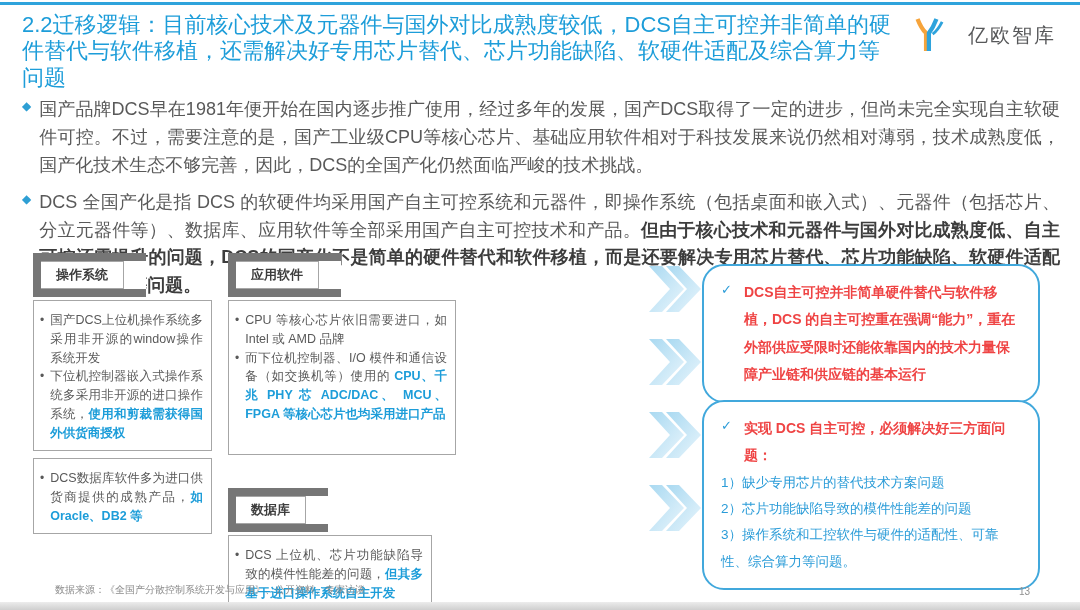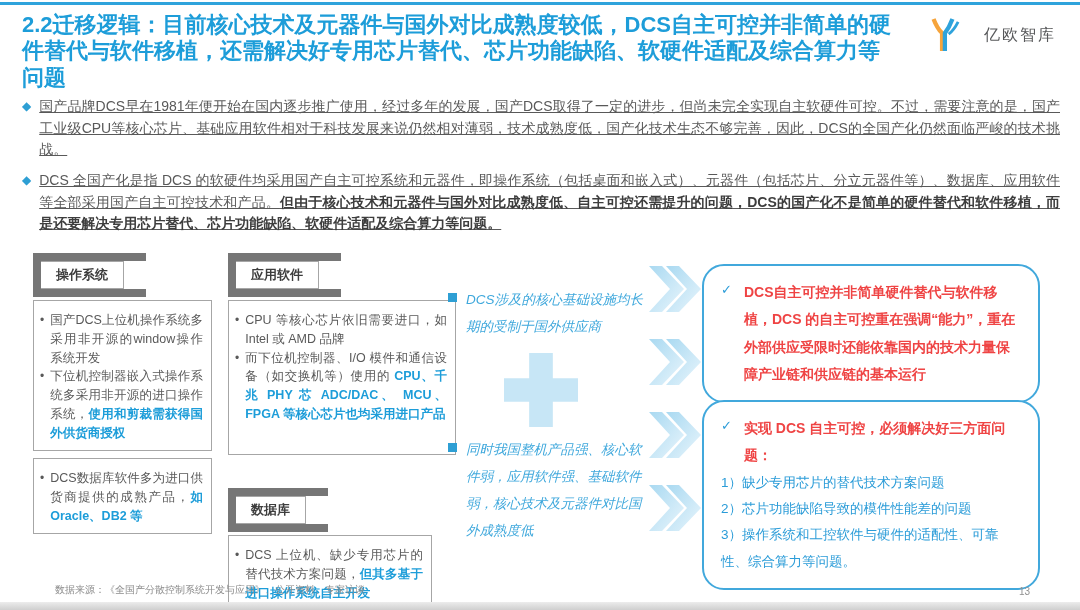"2.2迁移逻辑：目前核心技术及元器件与国外对比成熟度较低，DCS自主可控并非简单" .title { font-weight: 700 -> 400 }
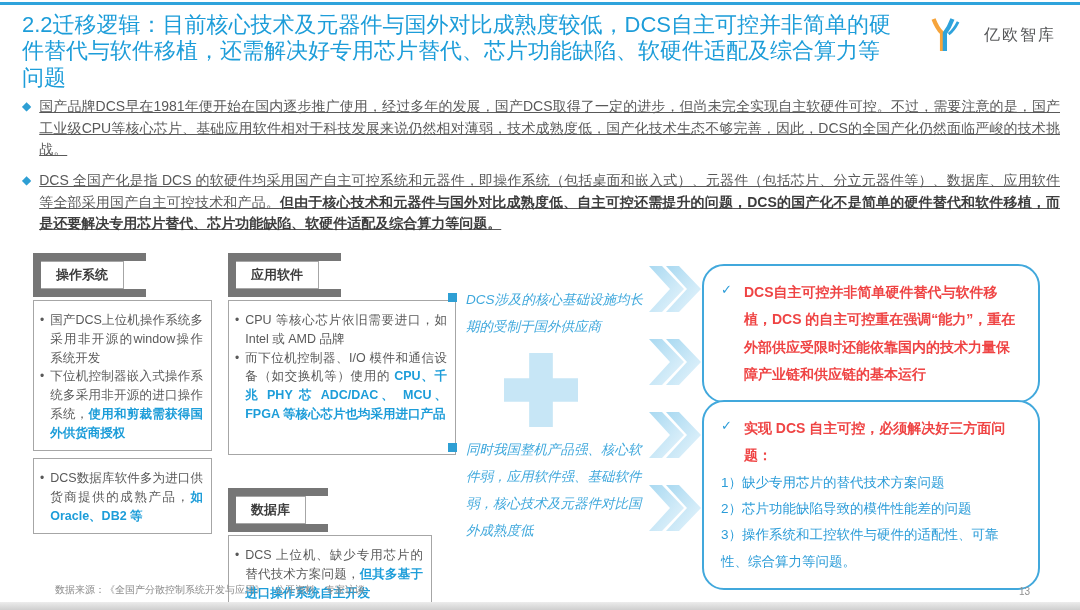"亿欧智库" .logo-text { font-size: 16px -> 20px }
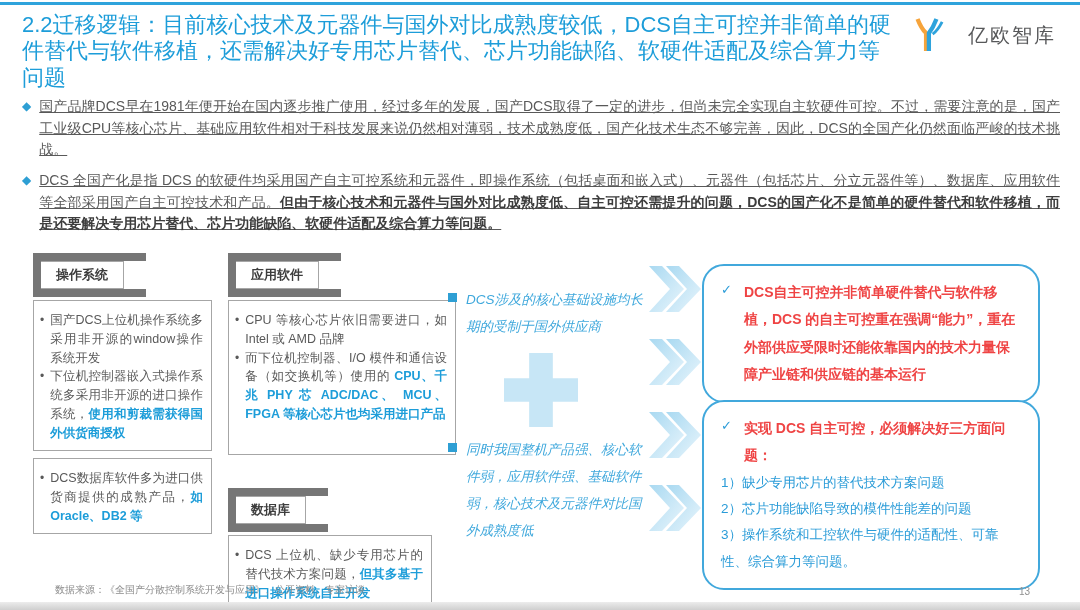"国产品牌DCS早在1981年便开始在国内逐步推广使用，经过多年的发展，国产DCS" .ipara p { font-size: 14px -> 18px; text-decoration: underline -> none }
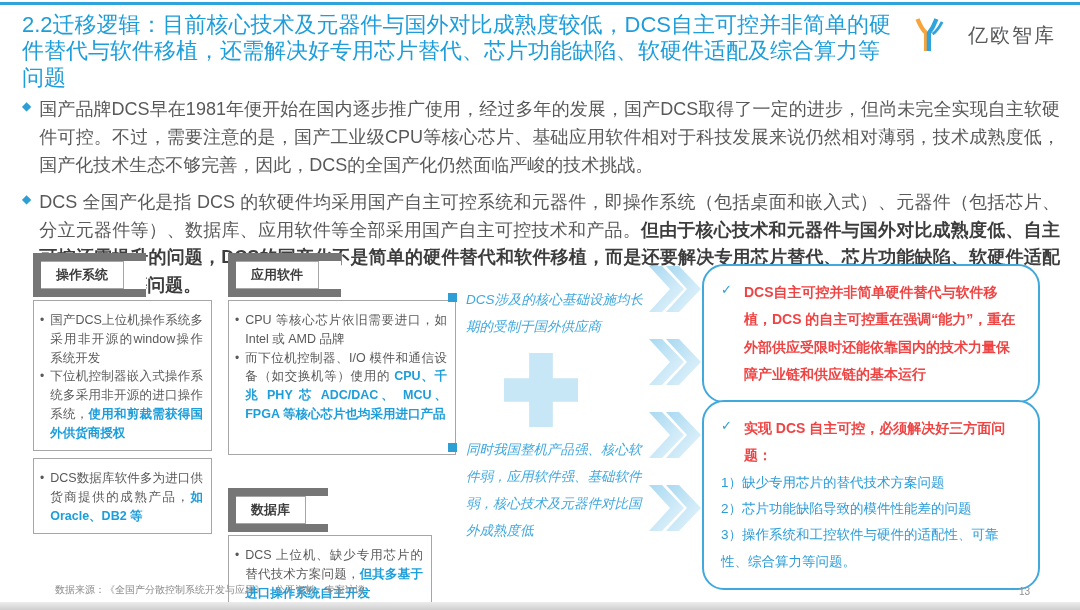"DCS涉及的核心基础设施均长期的受制于国外供应商" div.mid { html: <div> <div> <span></span> <p>DCS涉及的核心基础设施均长期的受制于国外供应商</p> </div> <div></div> <div> <span></span> <p>同时我国整机产品强、核心软件弱，应用软件强、基础软件弱，核心技术及元器件对比国外成熟度低</p> </div> </div> -> none }
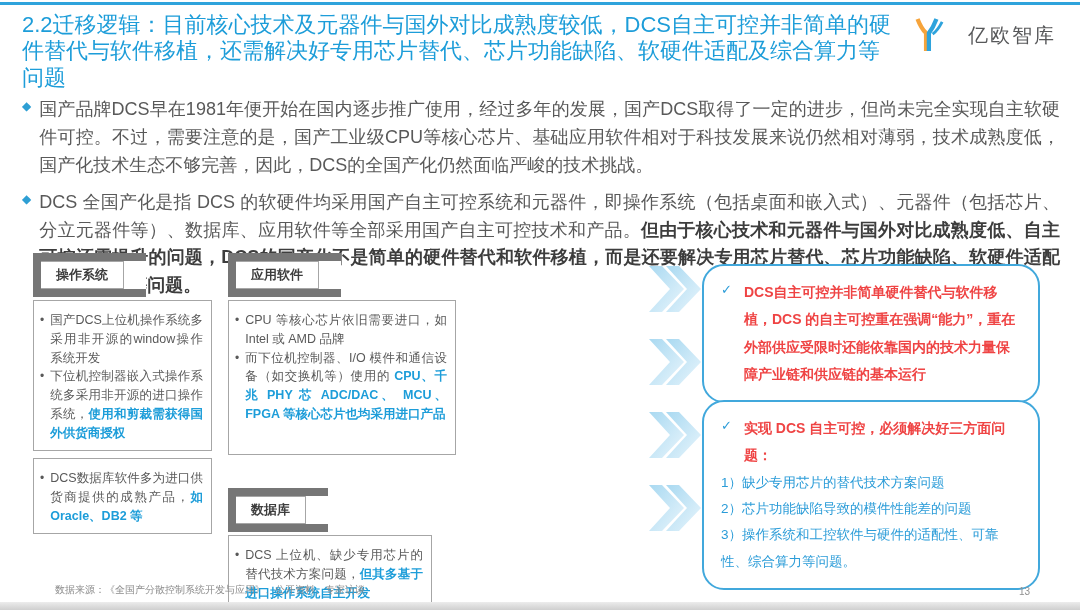"DCS 上位机、缺少专用芯片的替代技术方案问题，" span { text: 缺少专用芯片的替代技术方案 -> 芯片功能缺陷导致的模件性能差的 }
